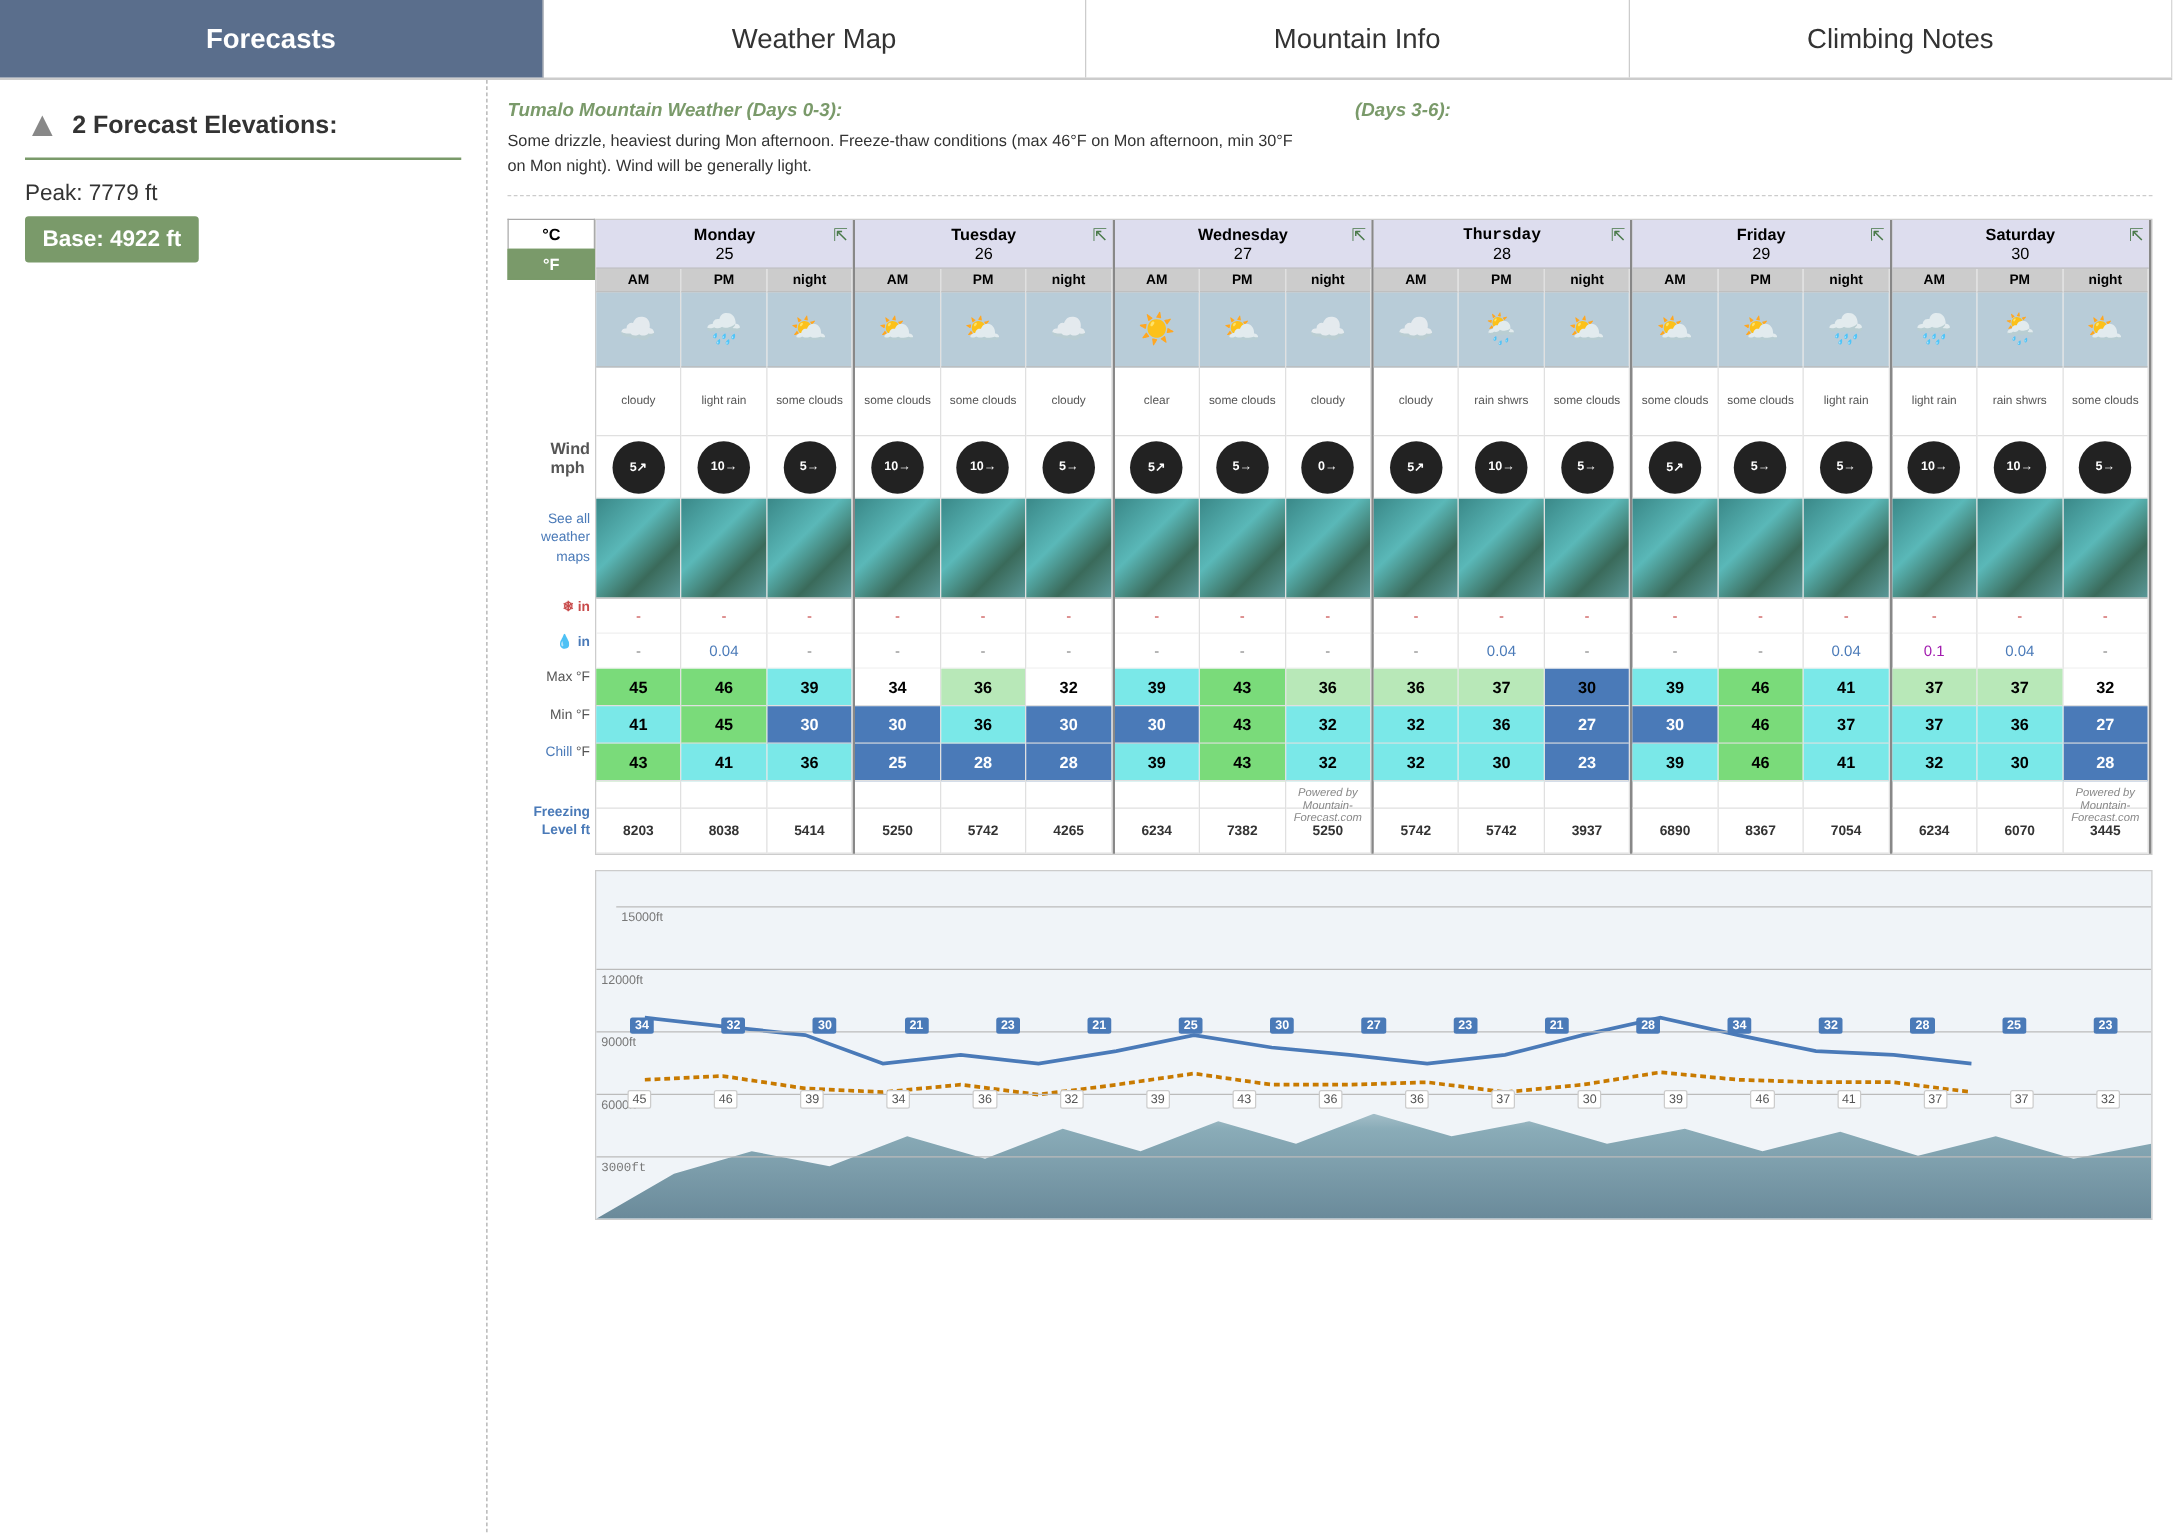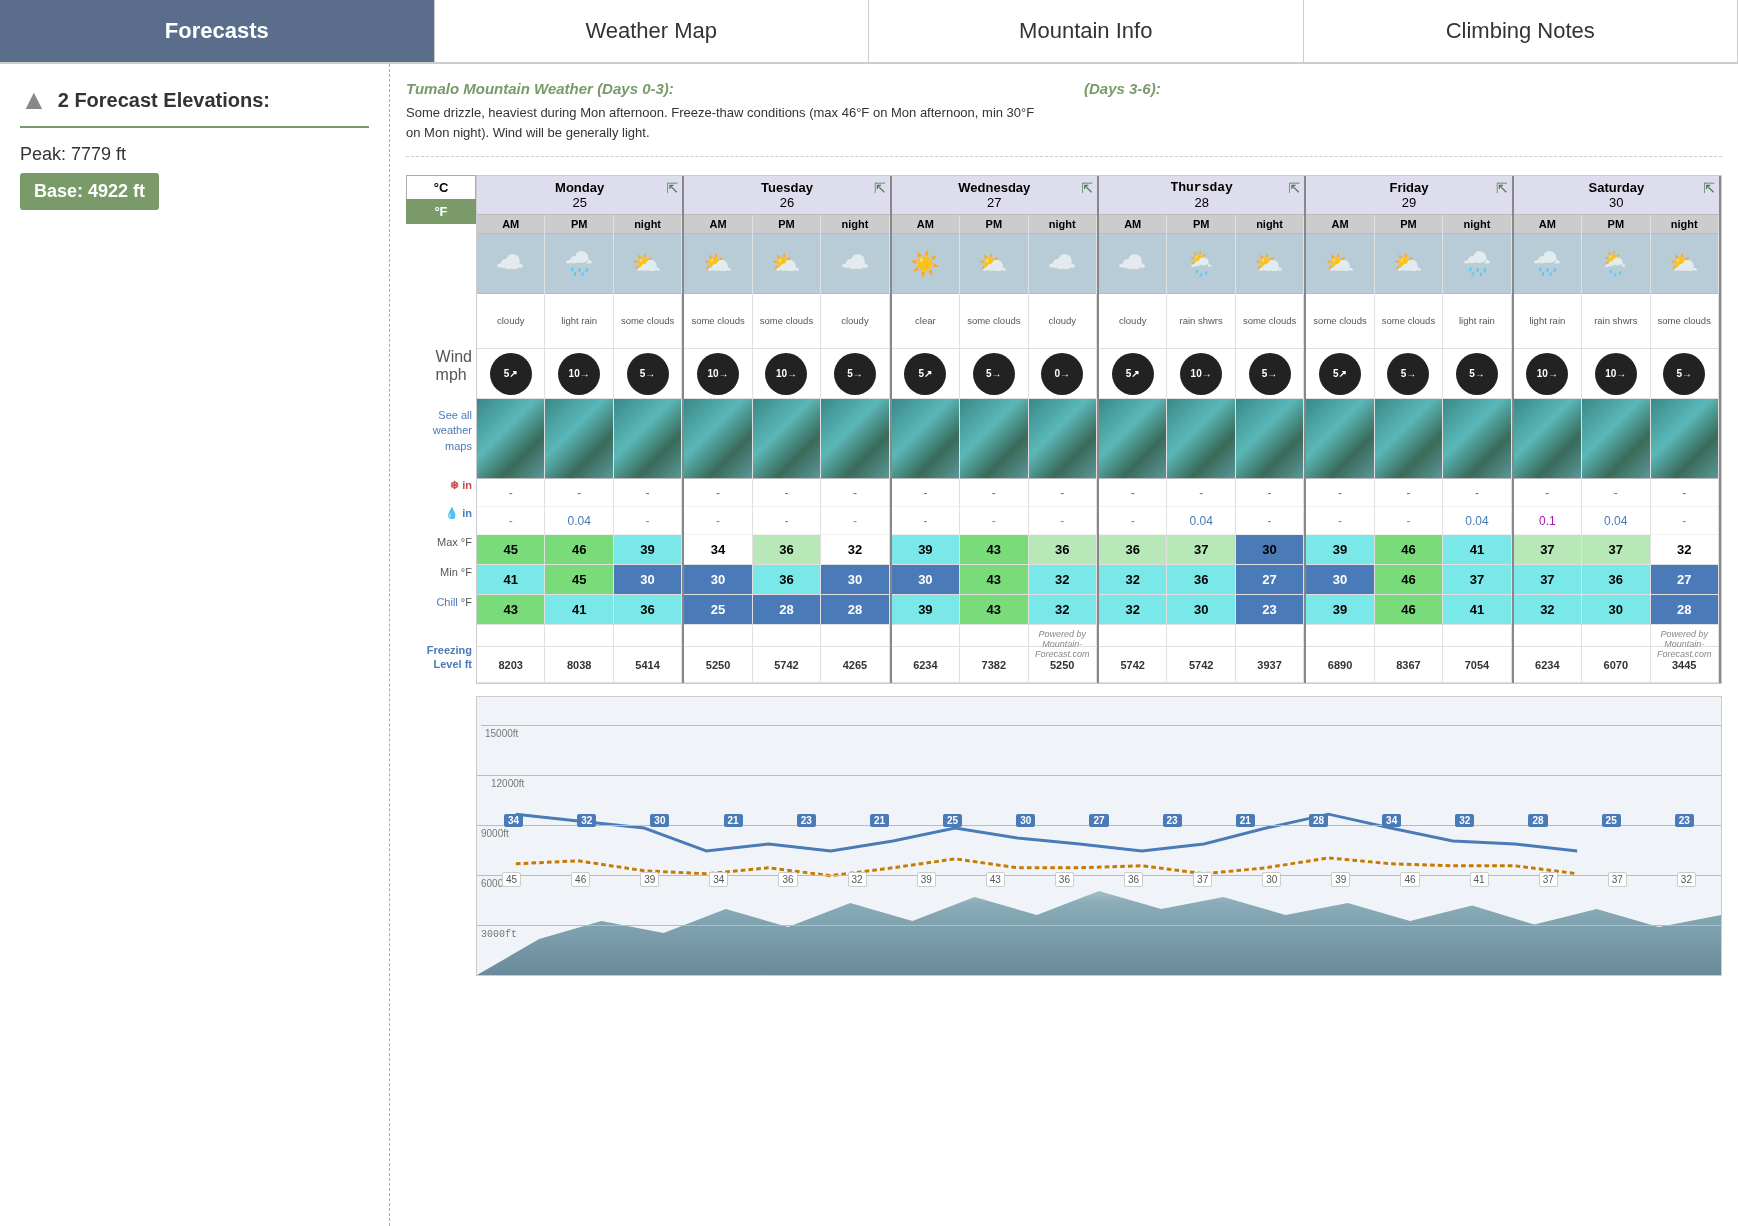"Wind" span { font-size: 16px -> 13px; font-weight: normal -> bold }
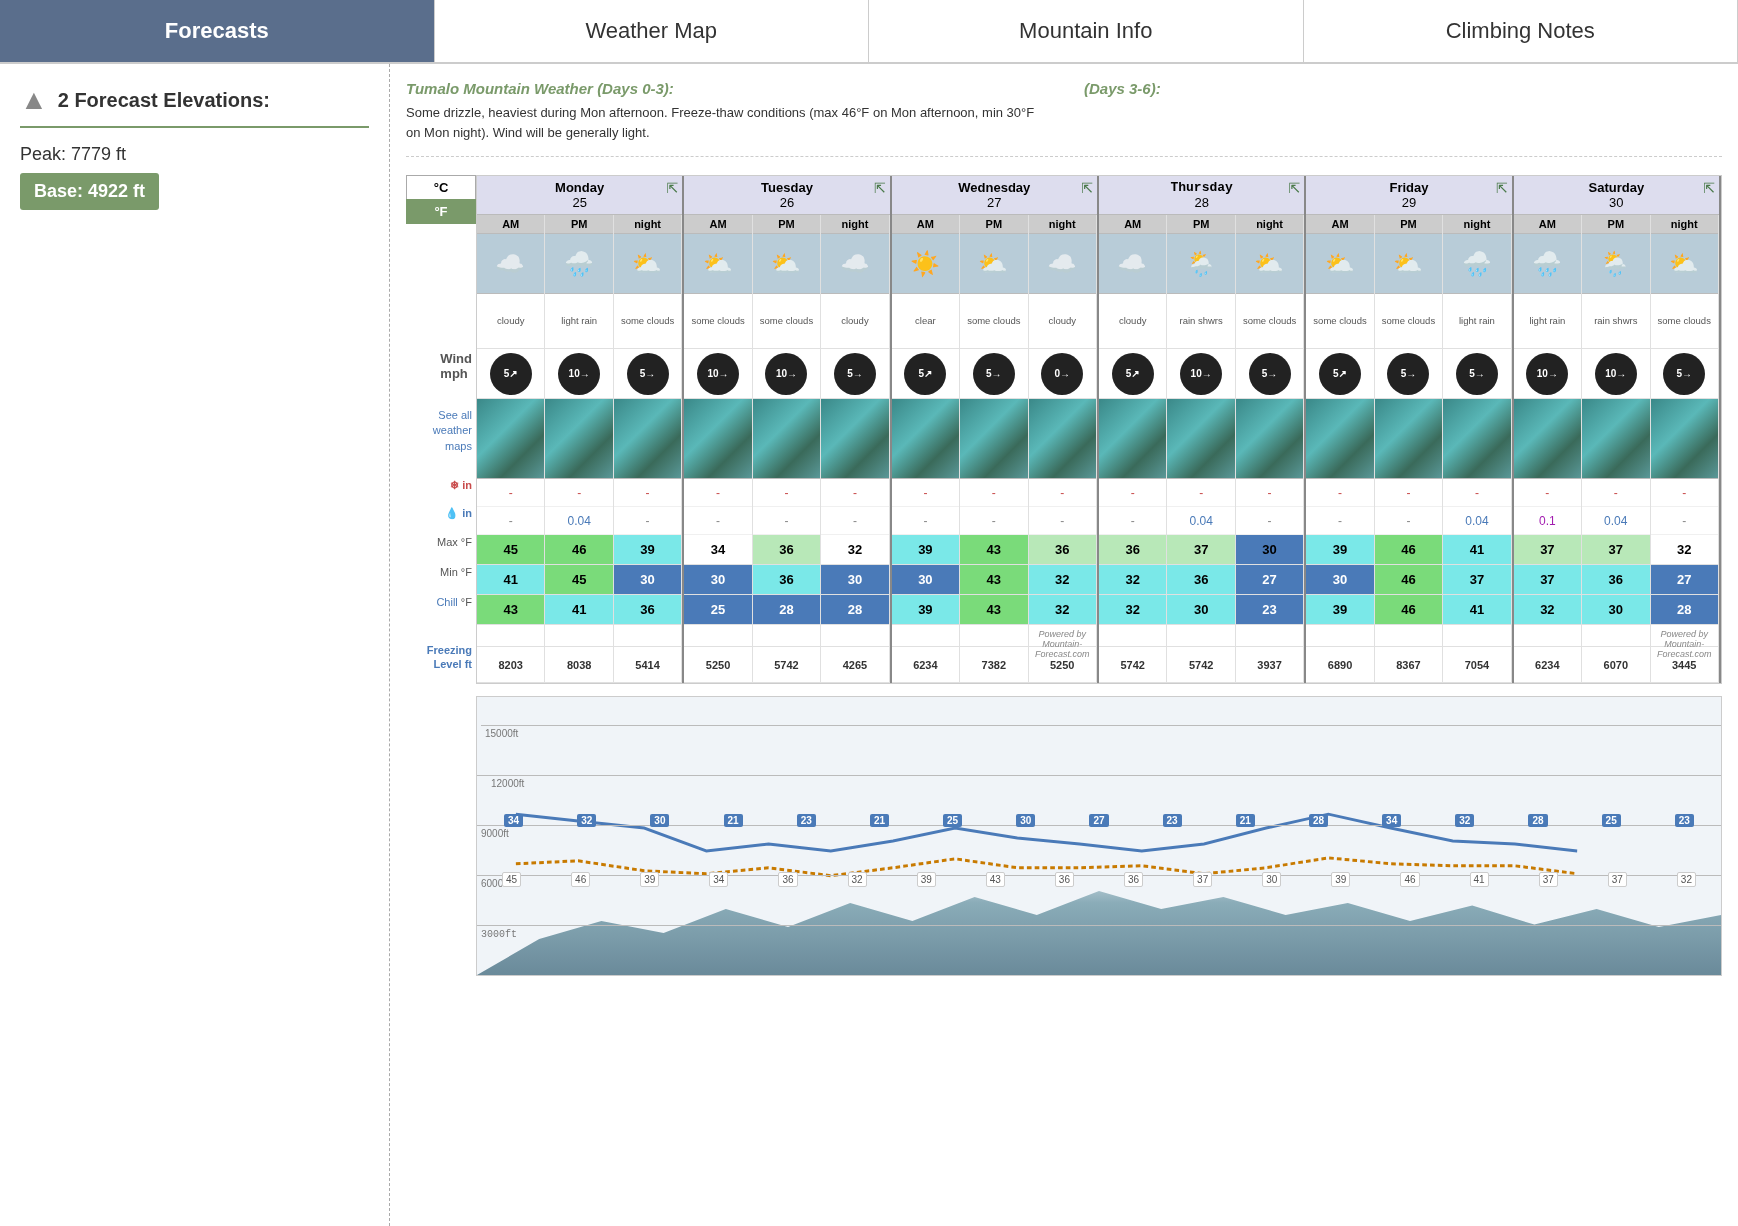"15000ft" div { left: 4px -> 16px }
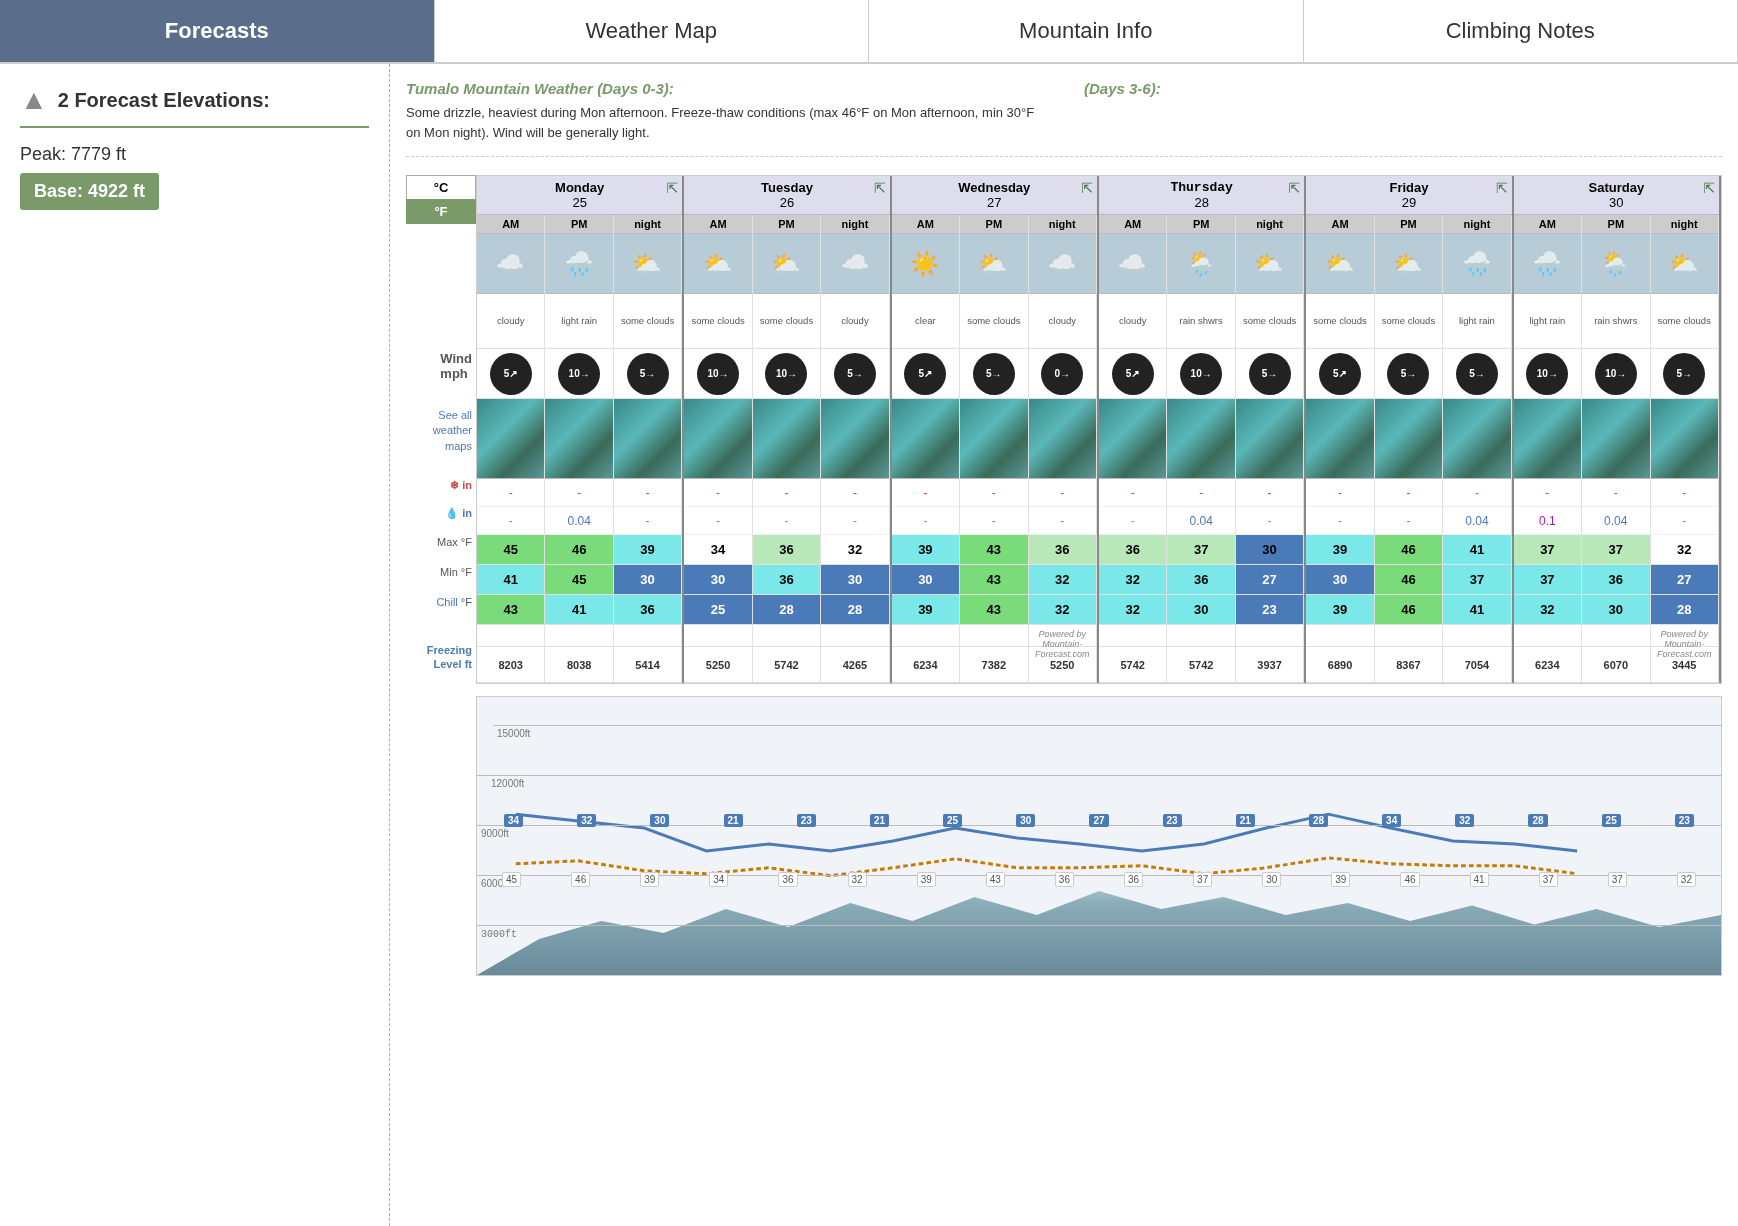"12000ft" span { padding-left: 14px -> 4px }
